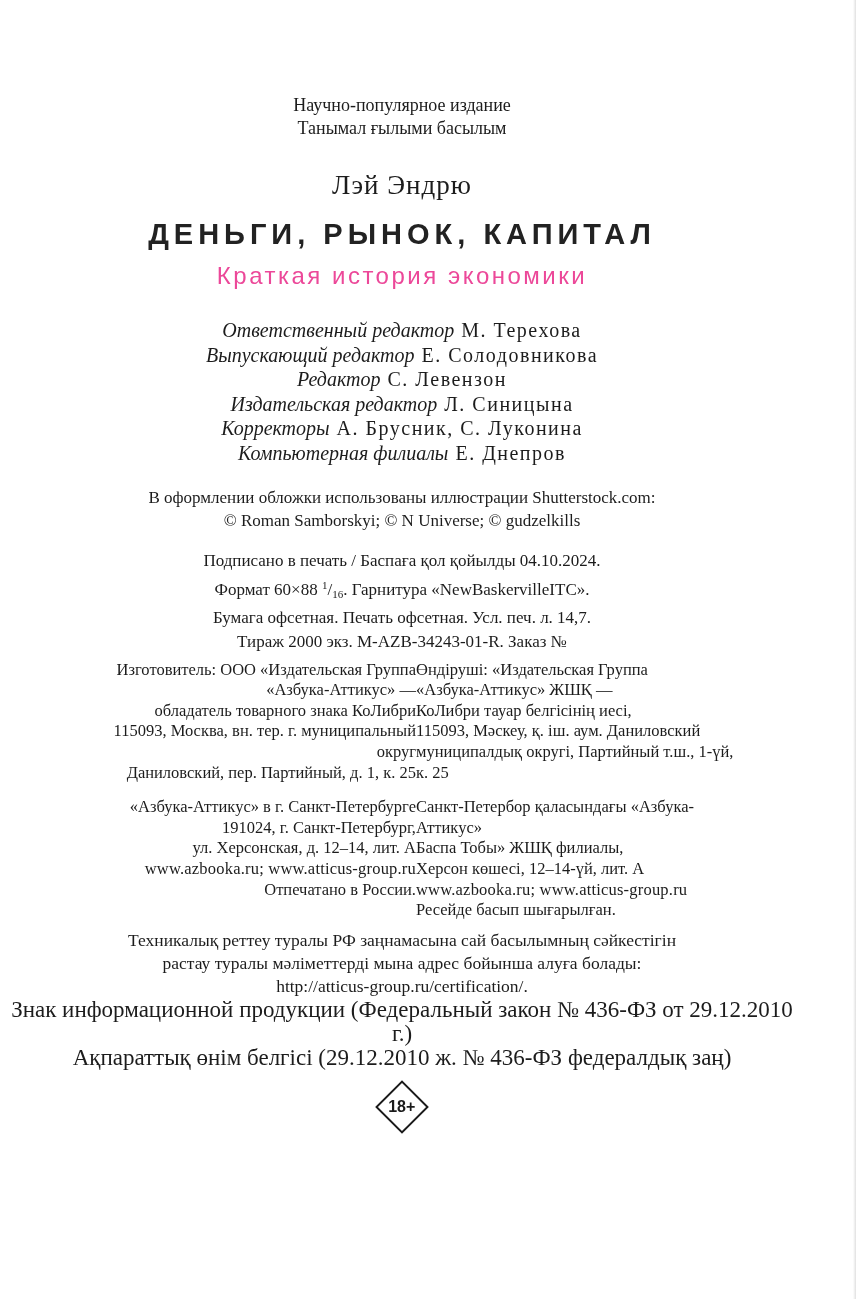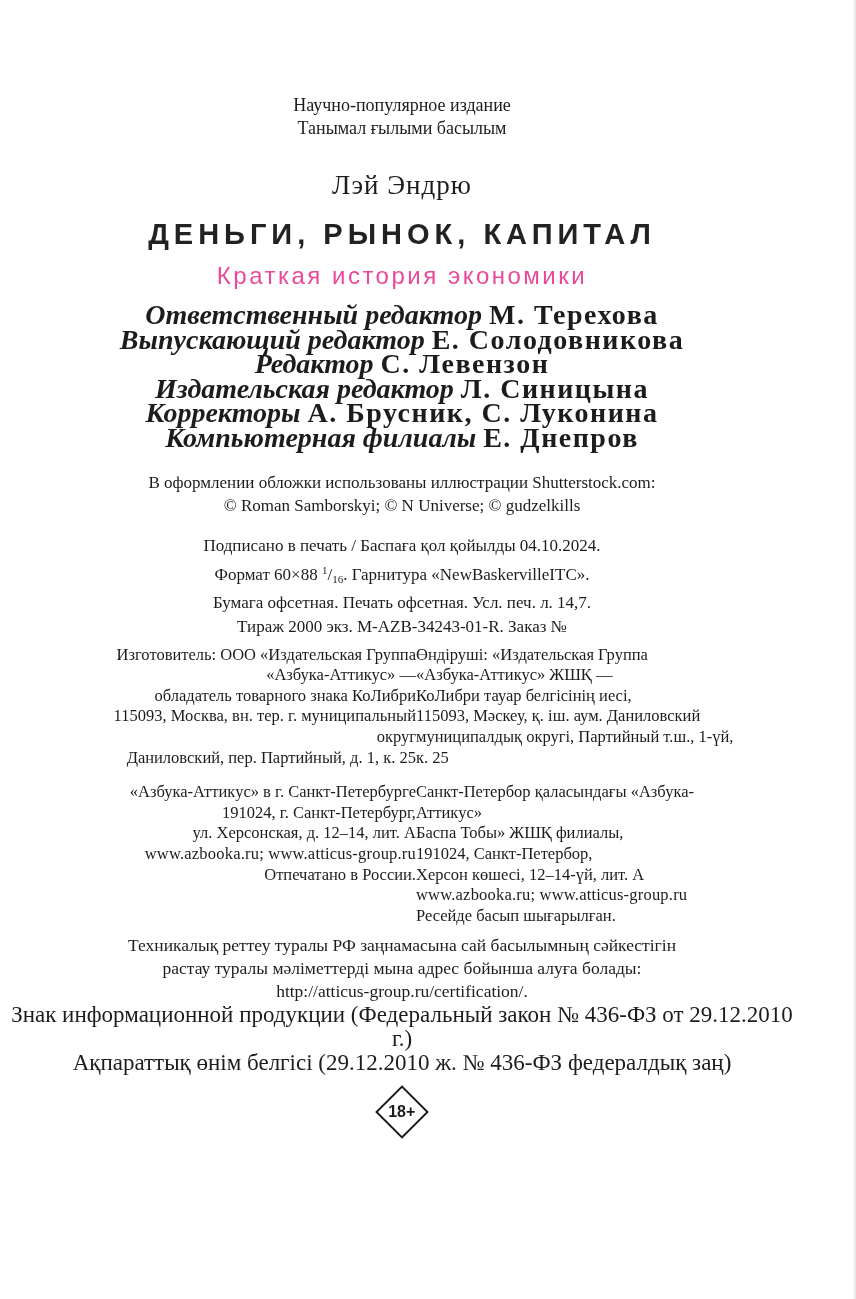"Ответственный редактор М. Терехова" .staff { font-size: 28px -> 20px; font-weight: bold -> none; margin-top: 14px -> 29px }
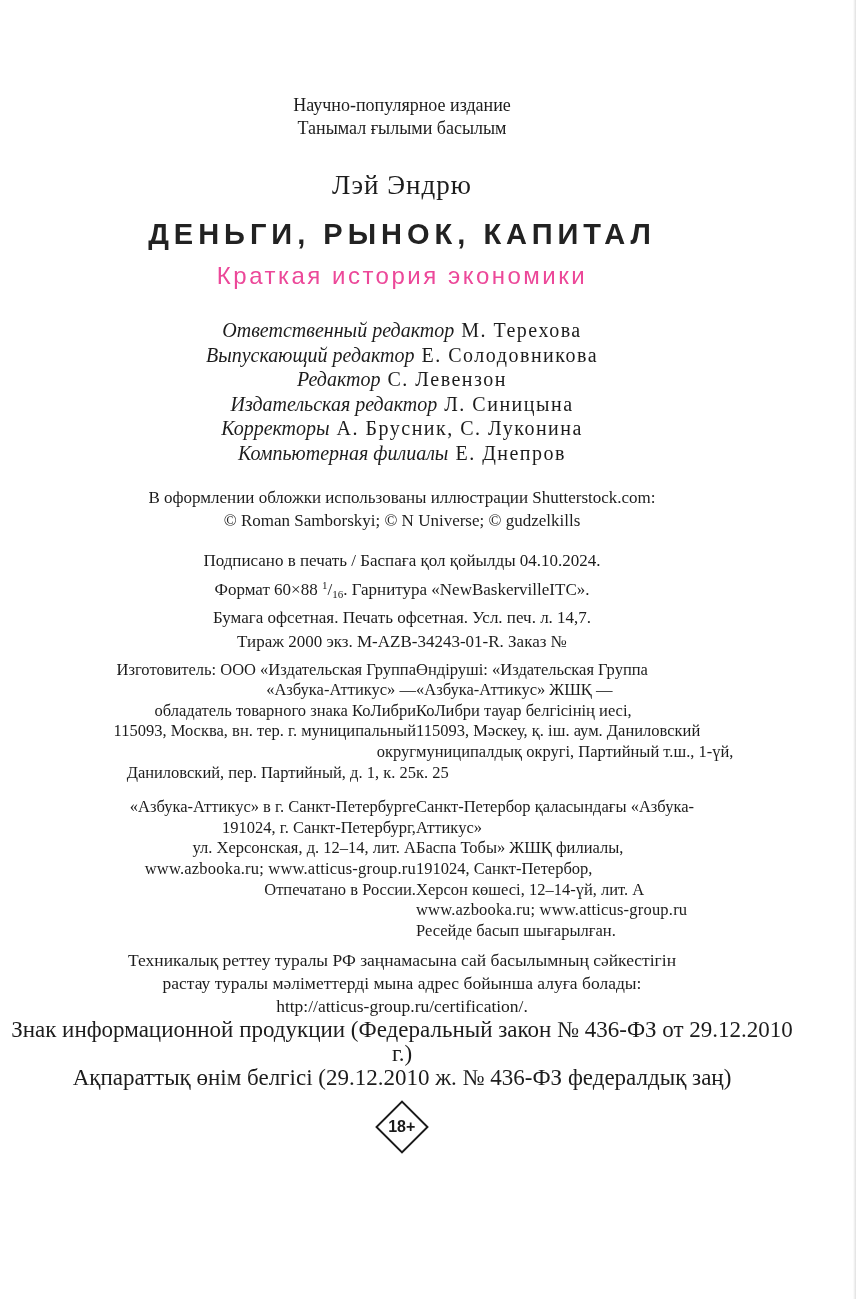"191024, Санкт-Петербор," div { html: <div>191024, Санкт-Петербор,</div> -> none }
